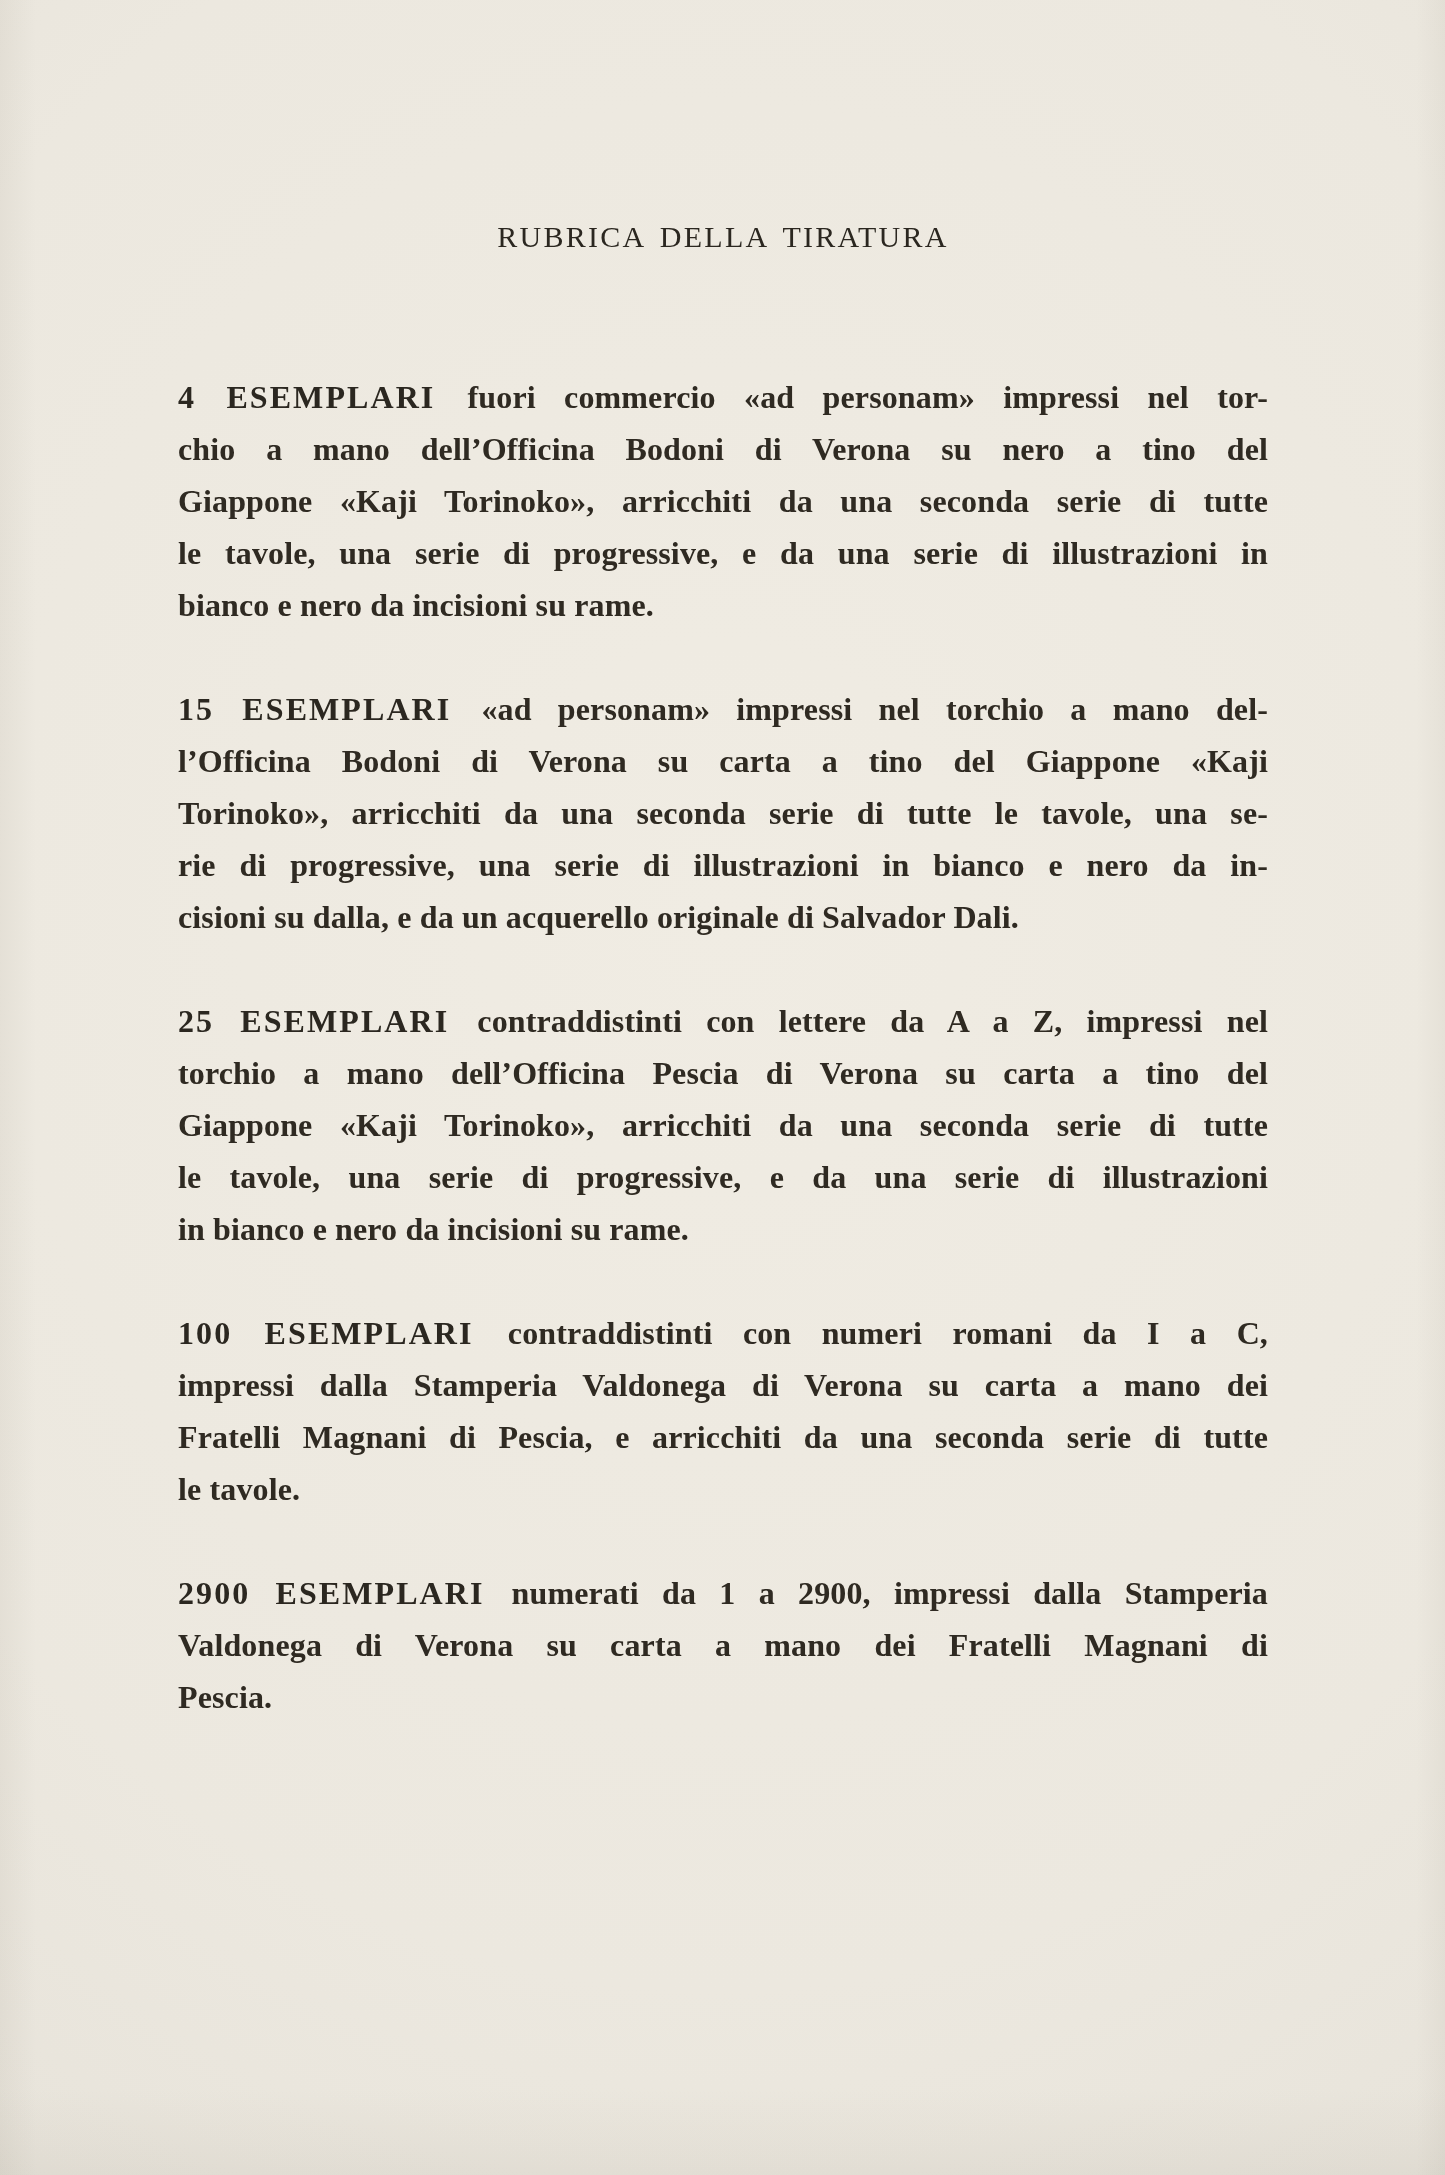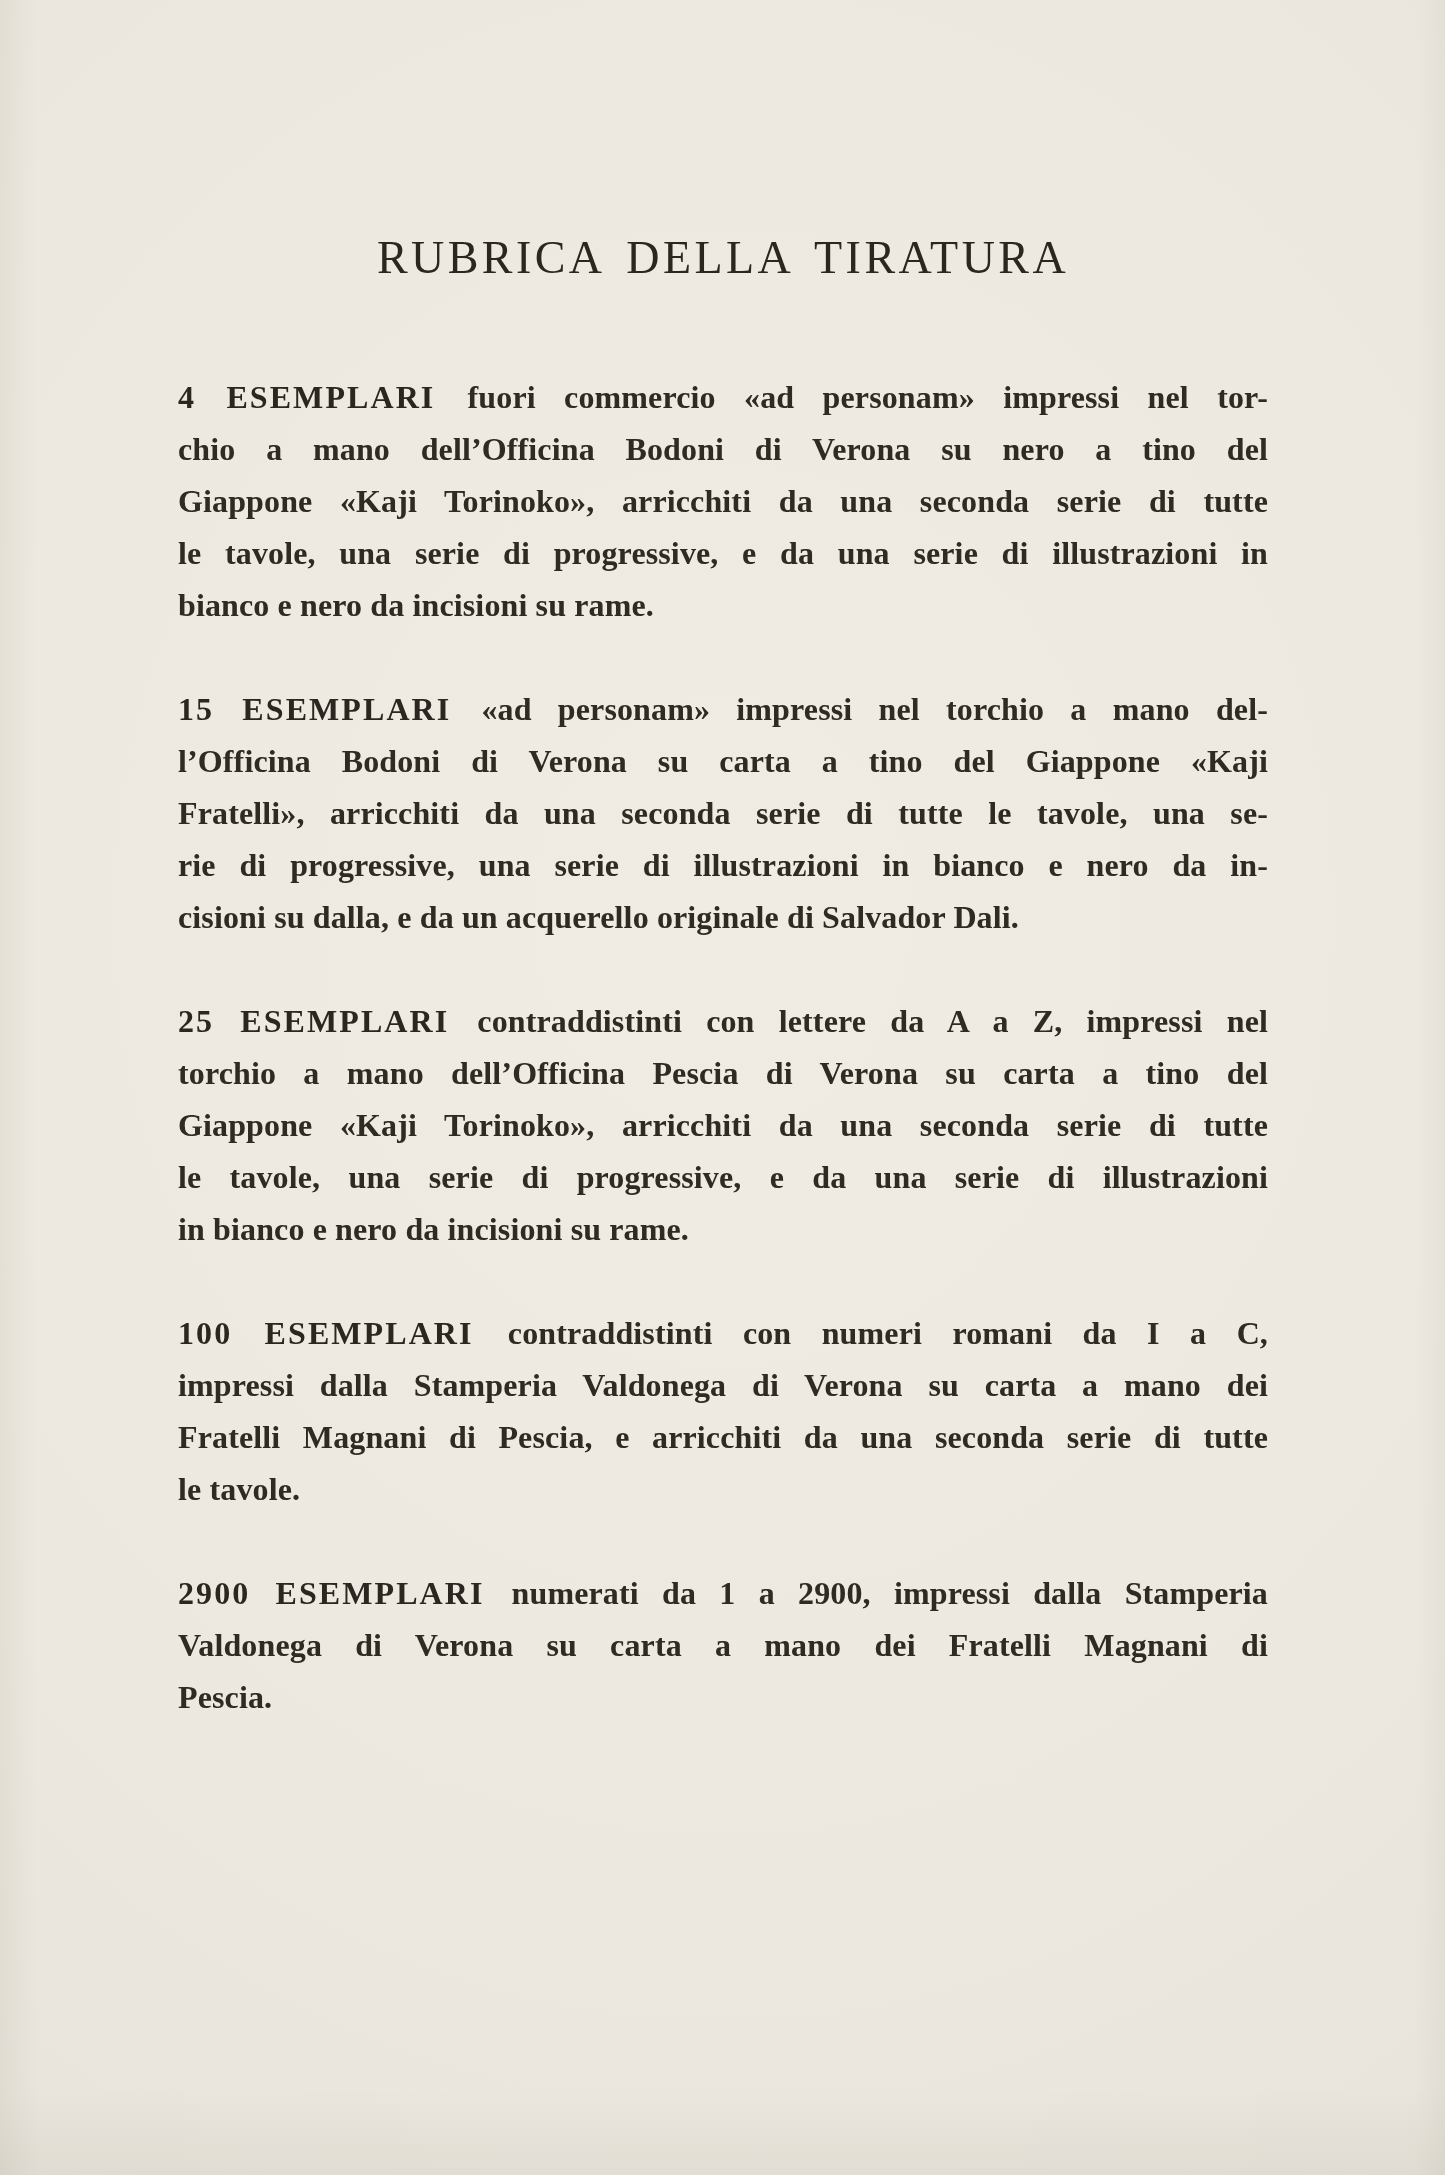"RUBRICA DELLA TIRATURA" .page-title { font-size: 46px -> 30px }
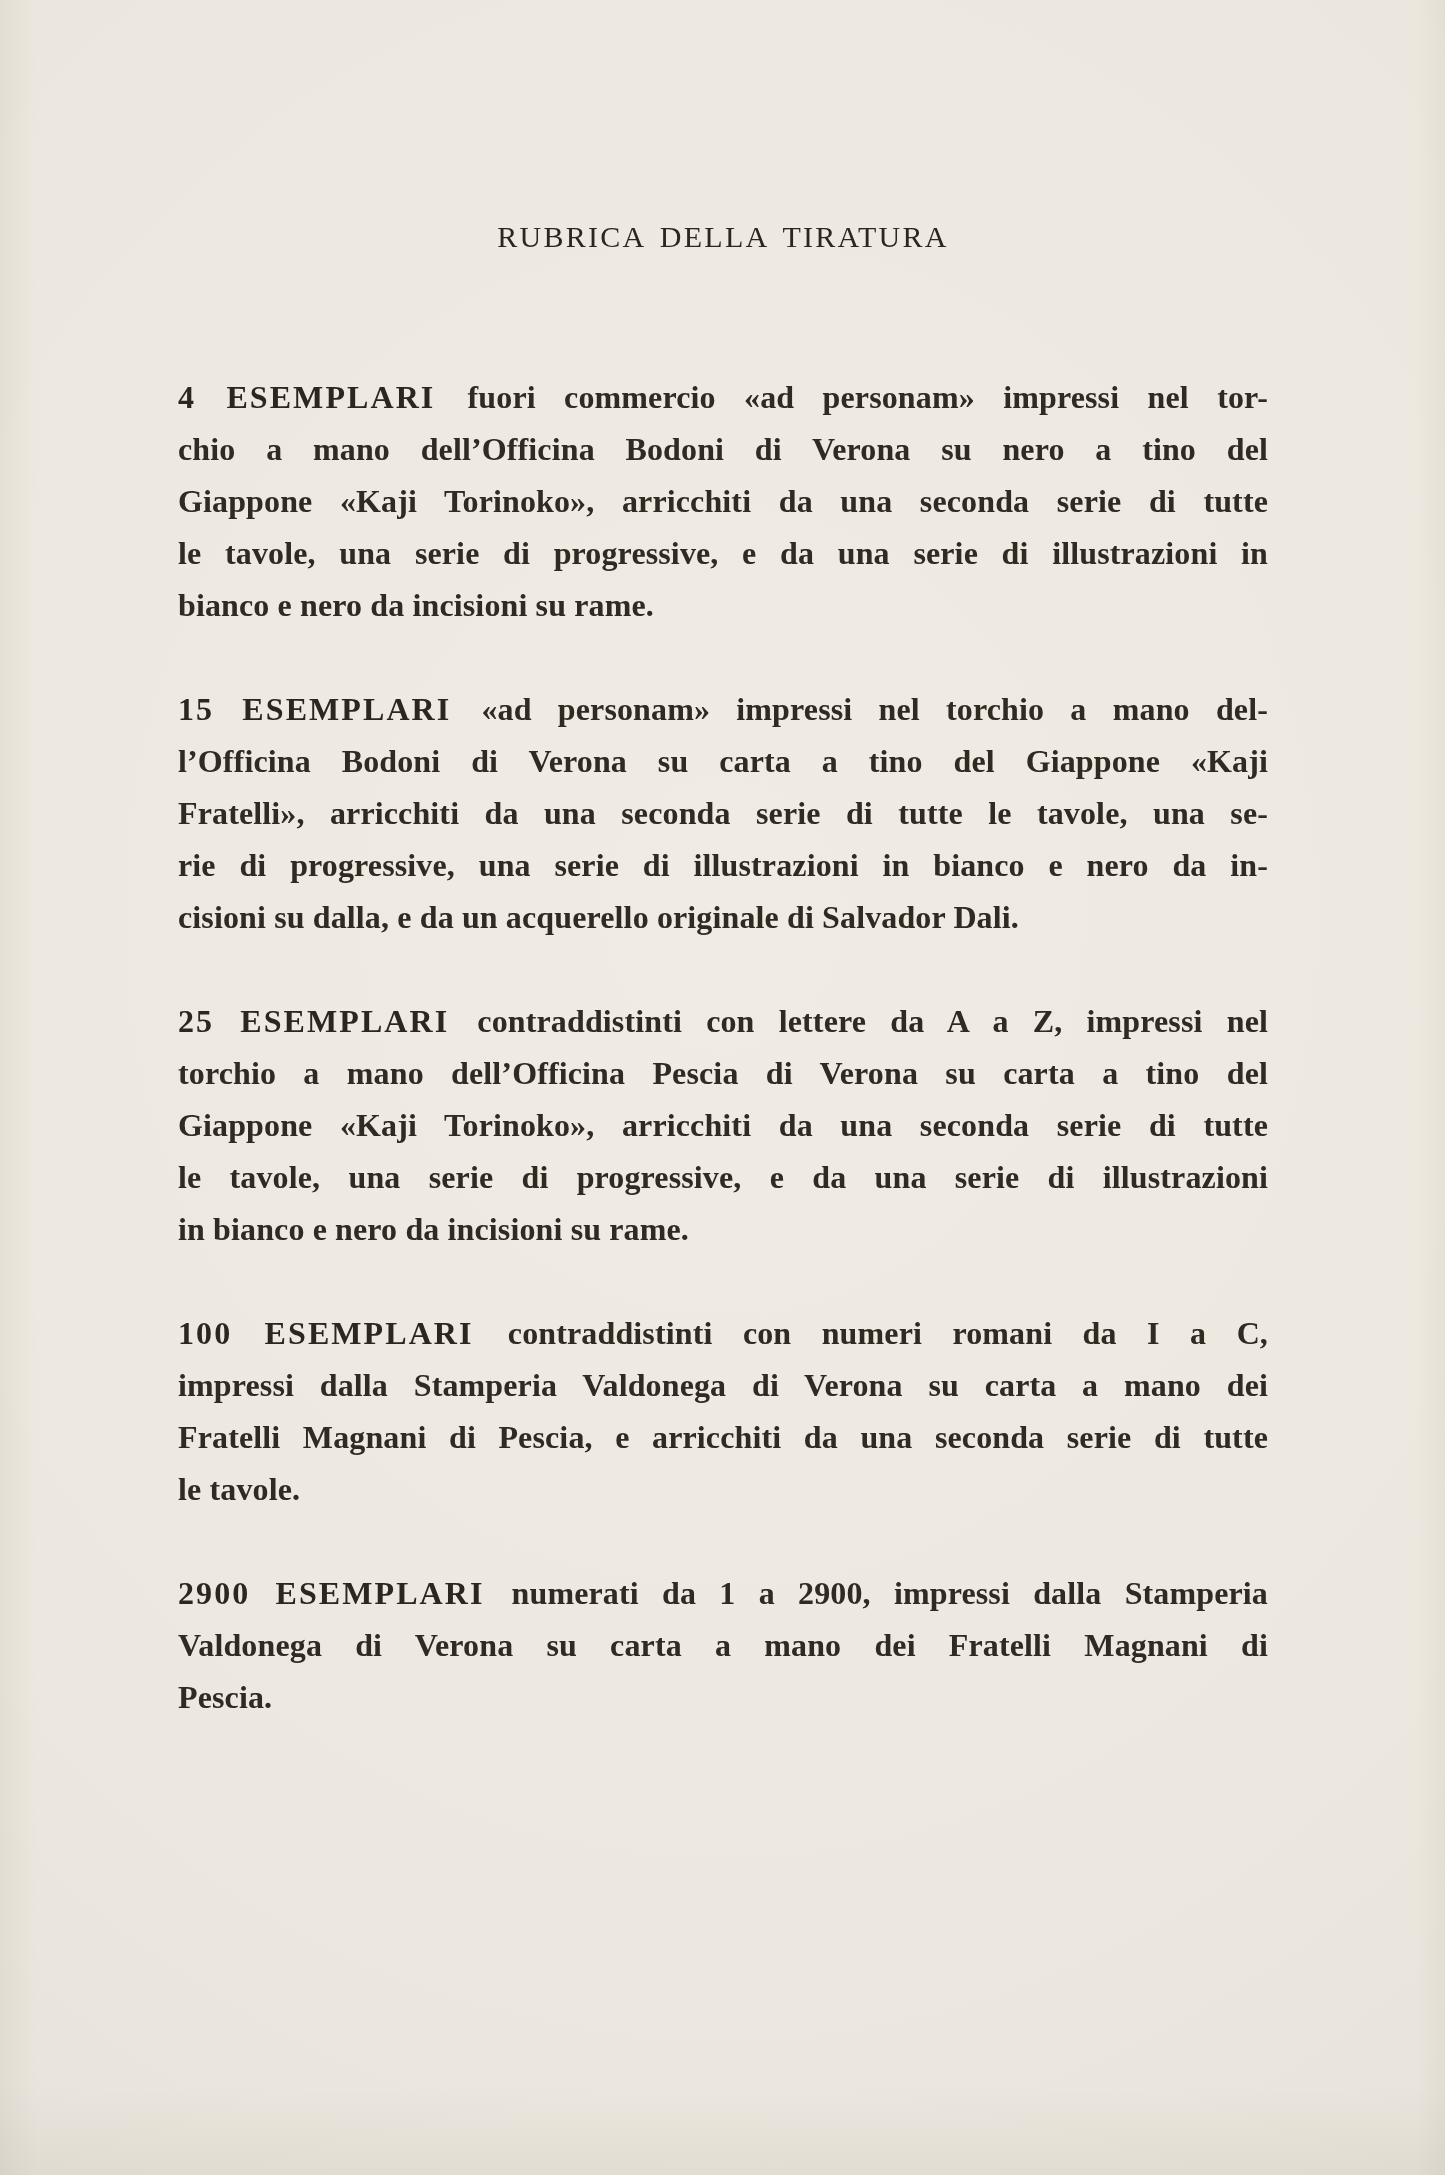"Fratelli», arricchiti da una seconda" div.text-line { text: Fratelli -> Torinoko }
